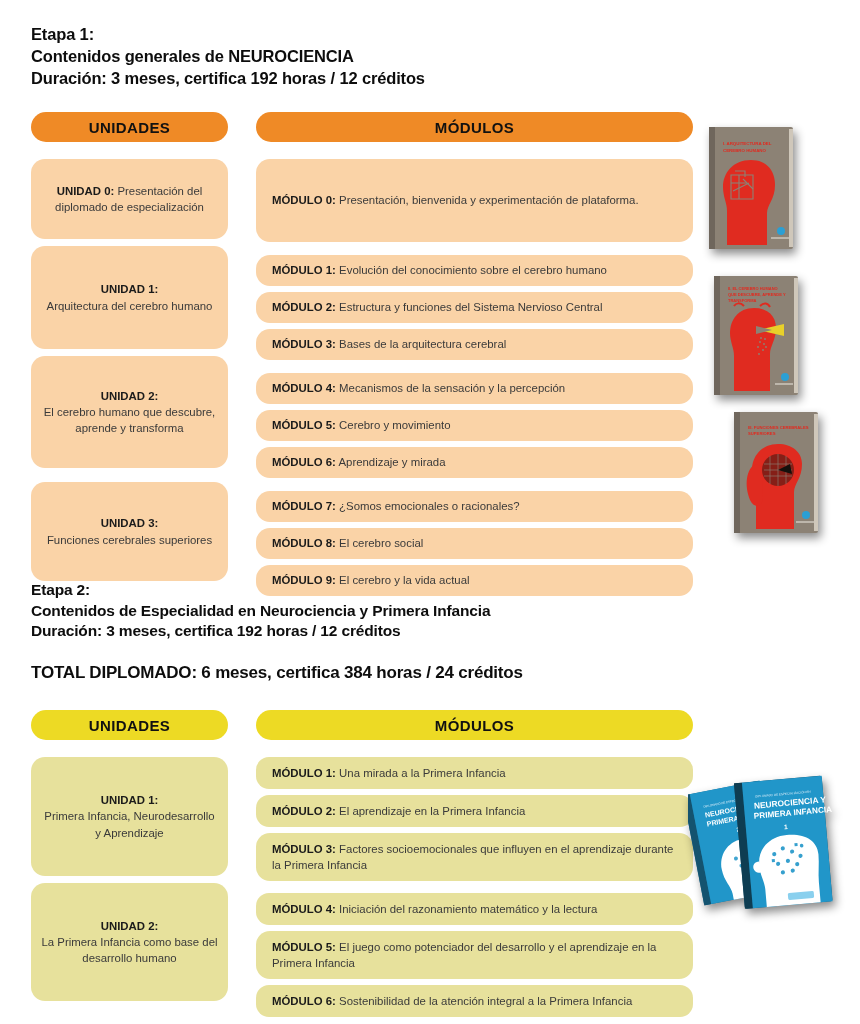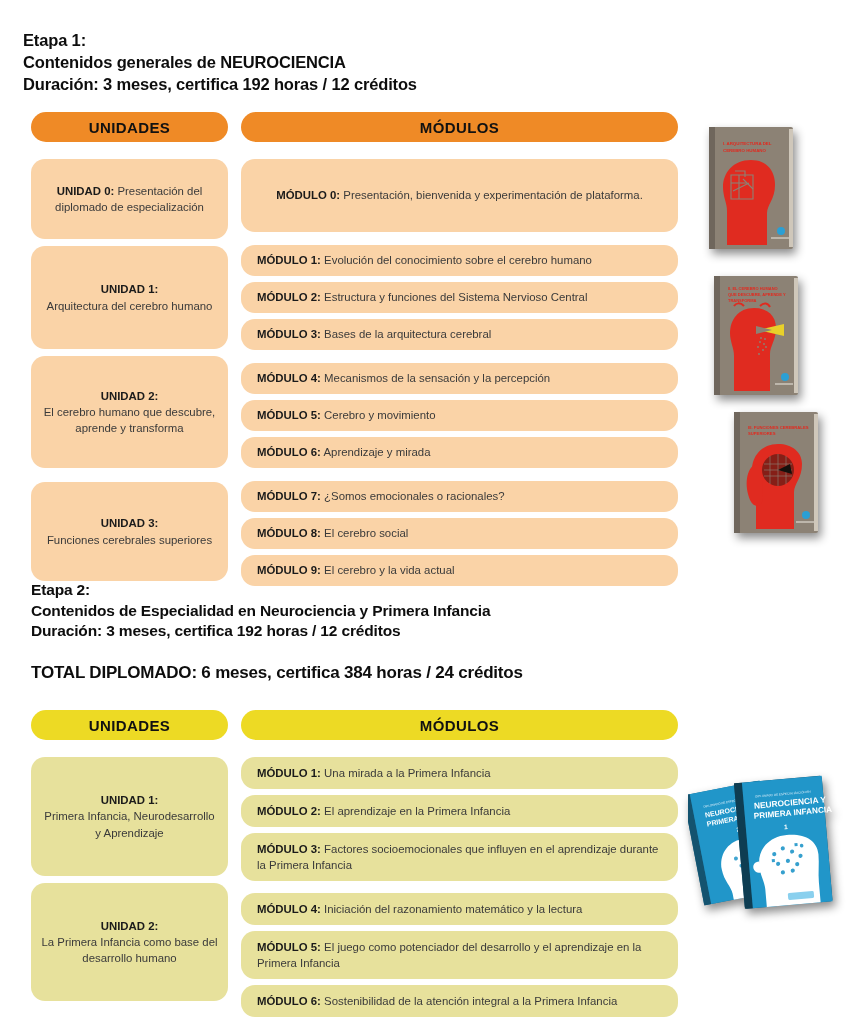"Etapa 1:" #etapa1-heading { left: 23px -> 31px; margin-top: 6px -> none }
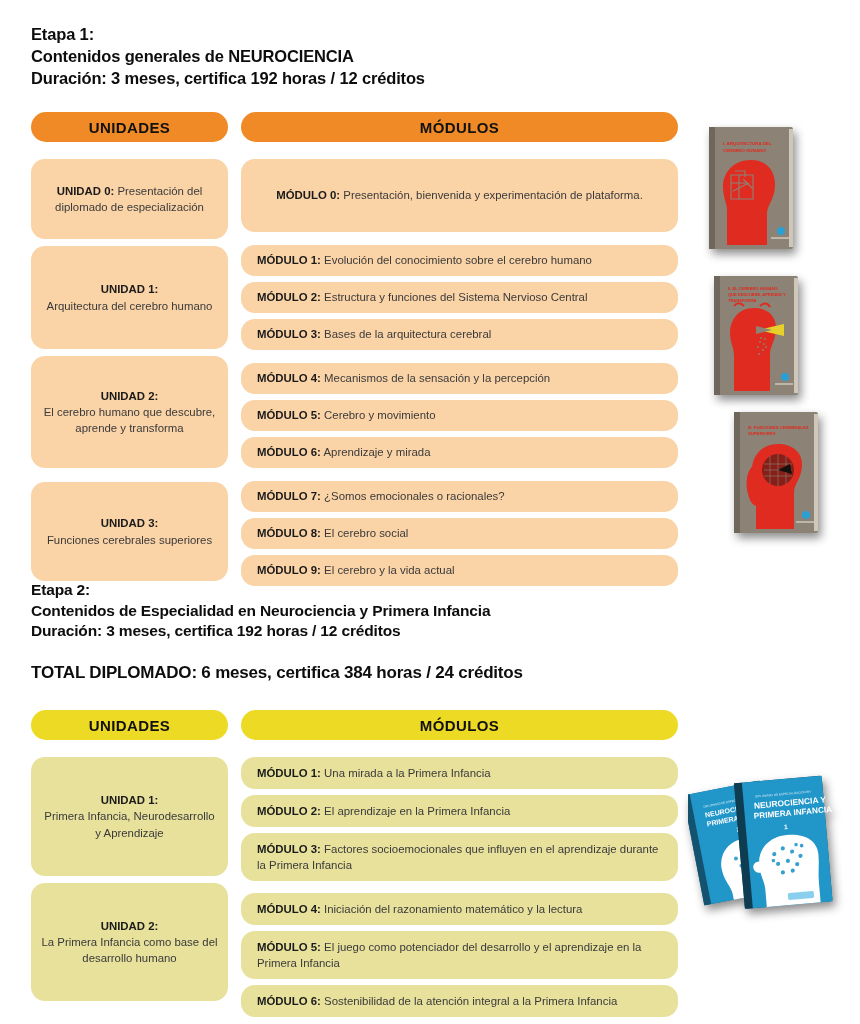"UNIDADES" .matrix { gap: 13px -> 28px }
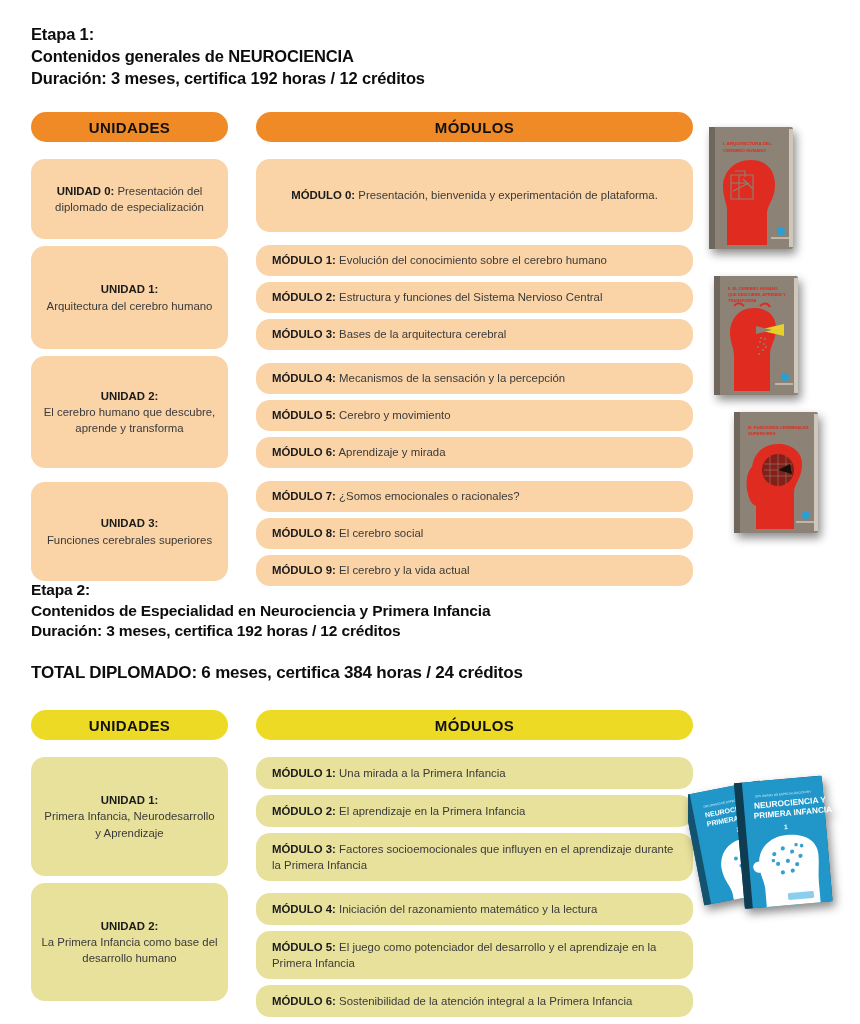"MÓDULO 0: Presentación, bienvenida y" #matrix1 .m0 { height: 73px -> 83px; justify-content: center -> none }
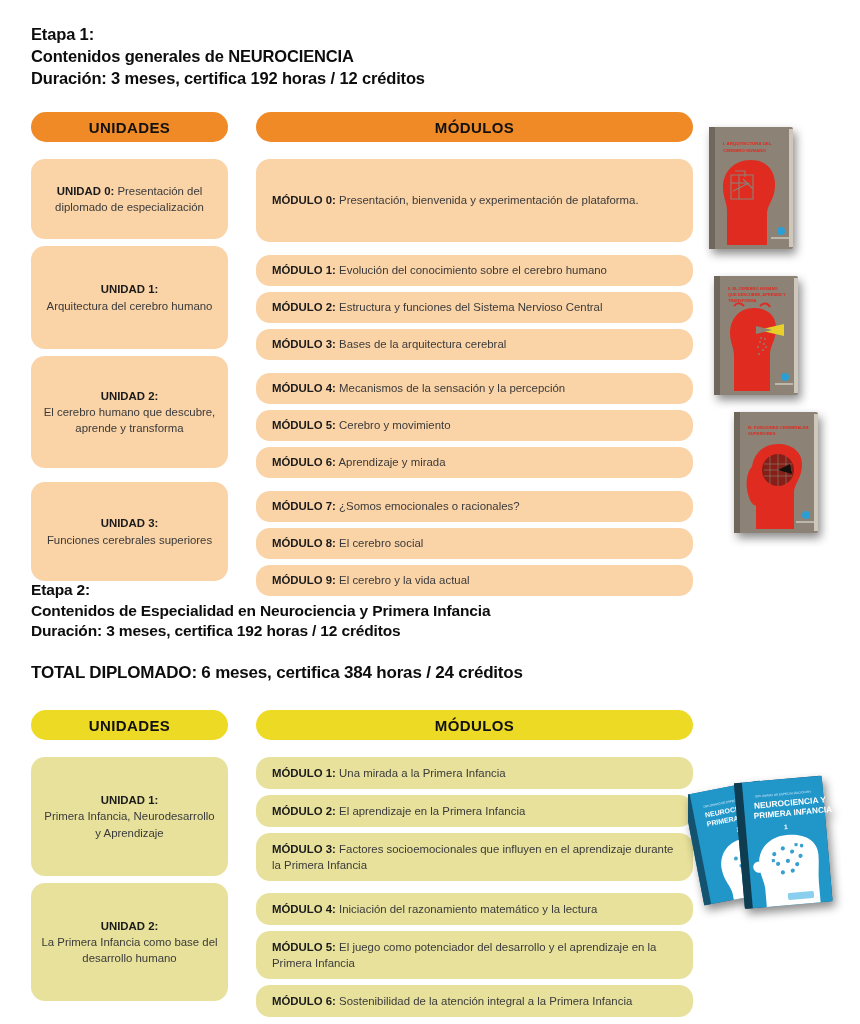"MÓDULO 1: Una mirada a" #matrix2 .m1 { border-radius: none -> 13px }
